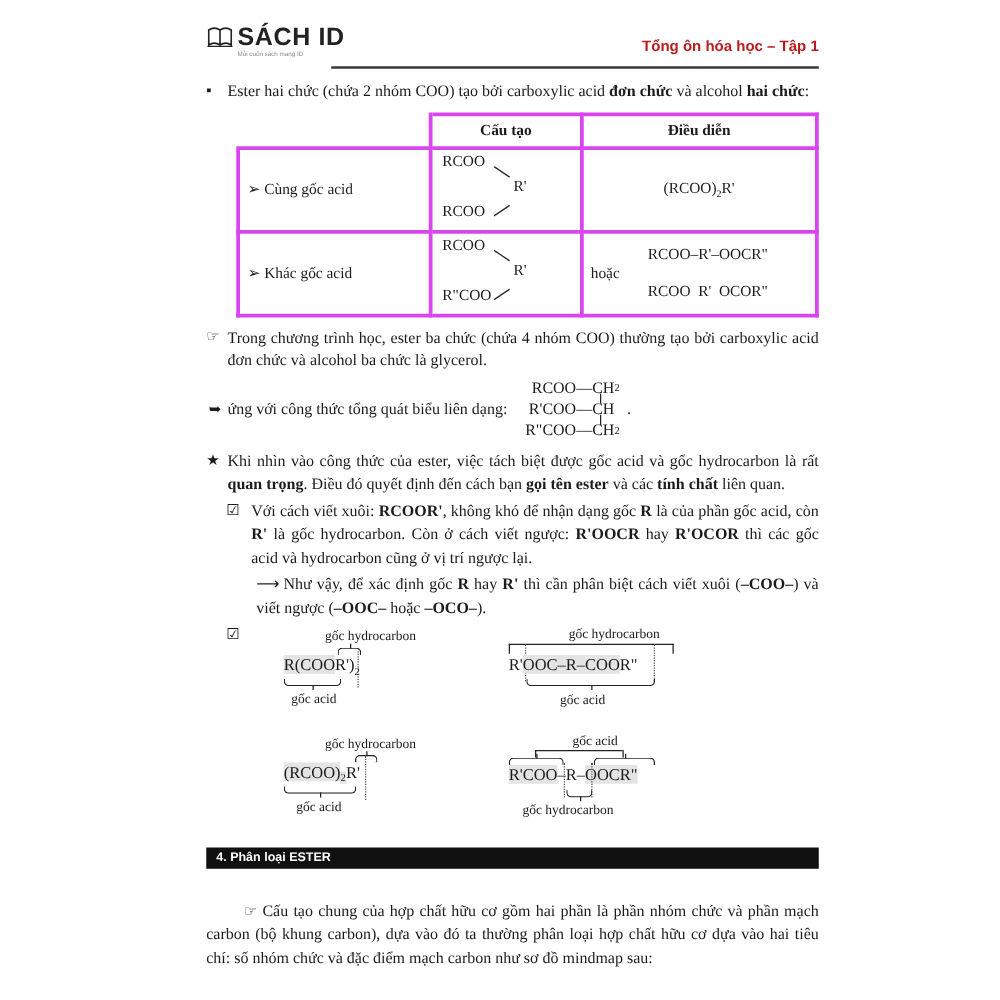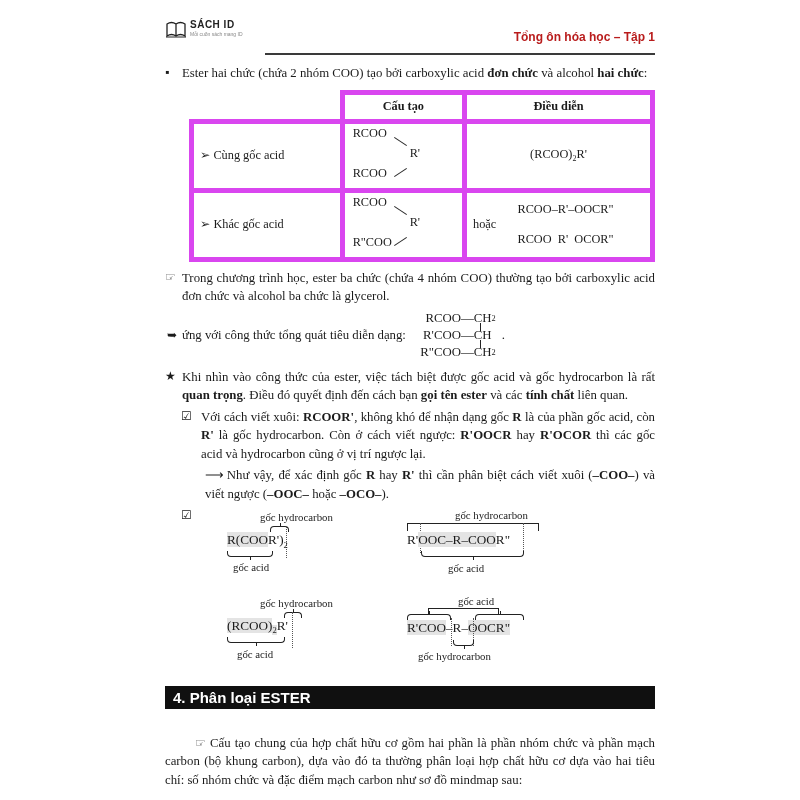"SÁCH ID" .logo-name { font-size: 10px -> 20px }
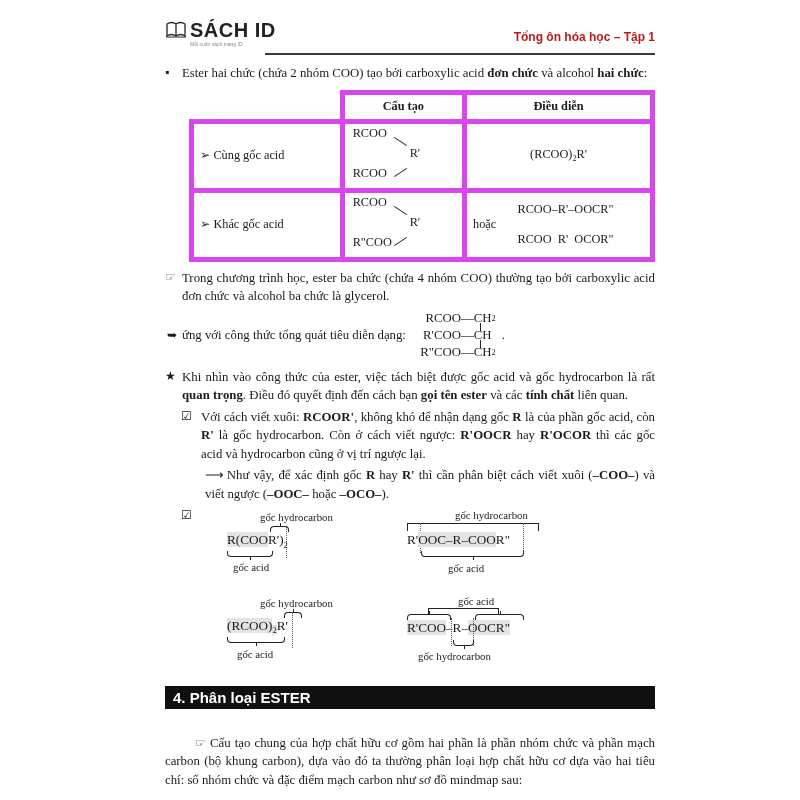"Cấu tạo" .tbl td,.tbl th { border: 5px solid #d946ef -> 3px solid #d946ef }
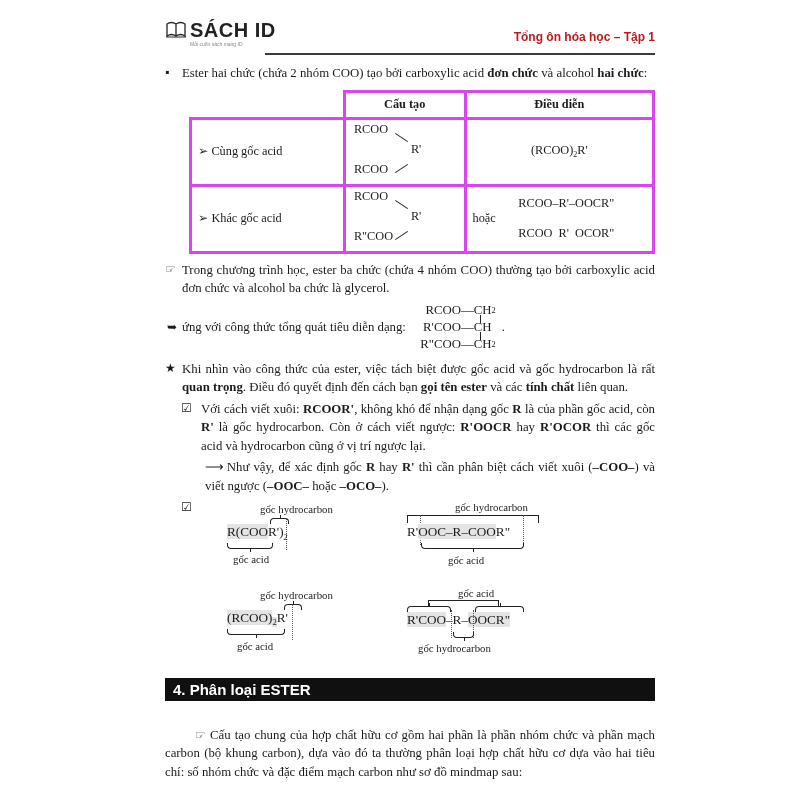"ứng với công thức tổng" span.gly-lead { text: tiêu diễn -> biểu liên }
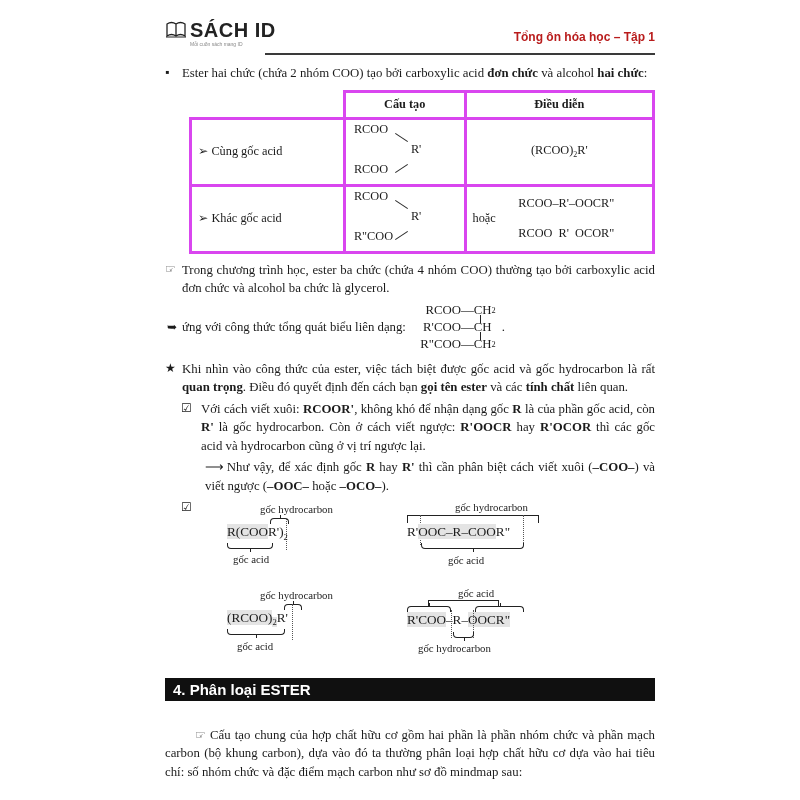"4. Phân loại ESTER" .secbar { font-size: 15px -> 10px }
